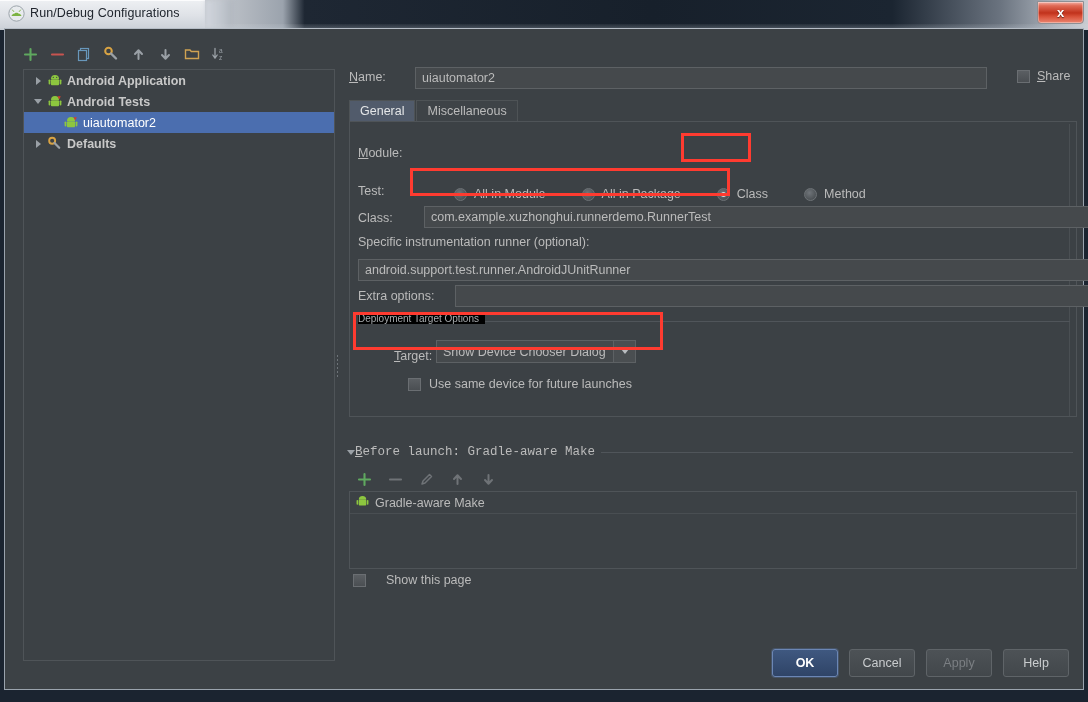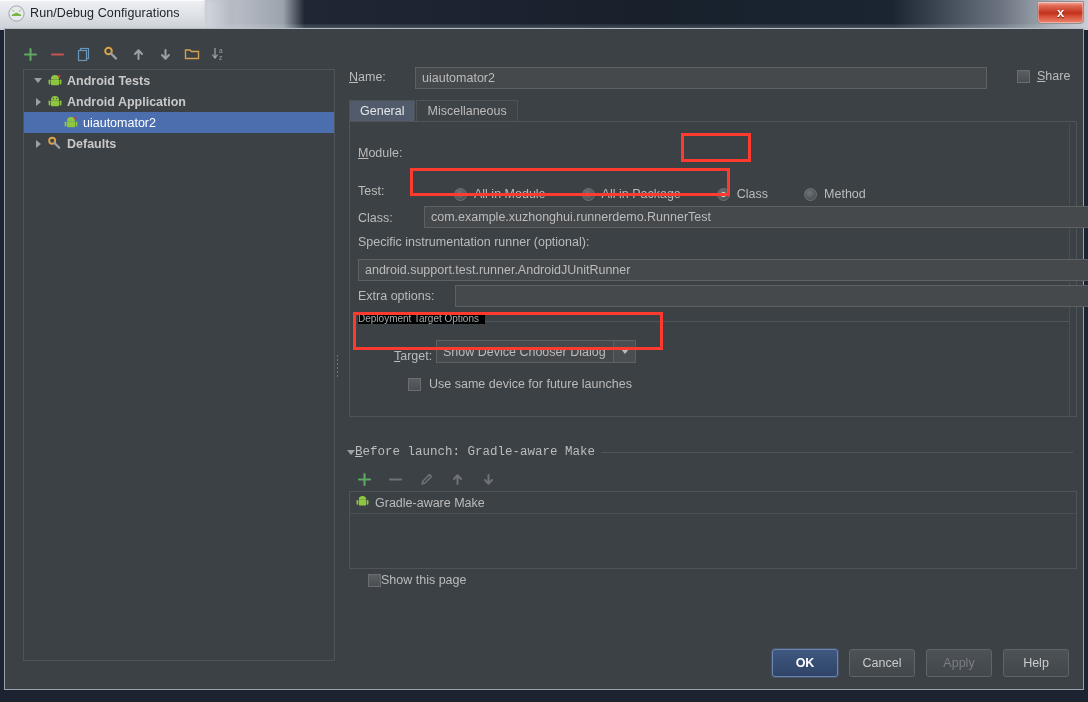"Android Tests" div.tree-row { order: before "Android Application" -> after "Android Application" }
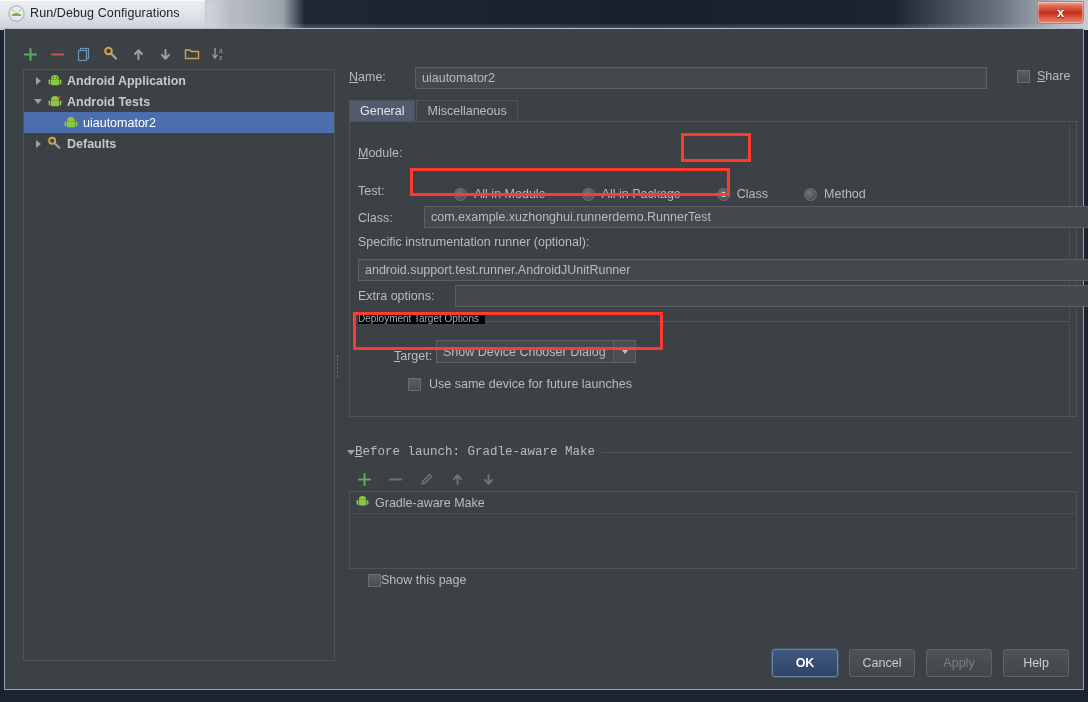"Show this page" .showpage-wrap { gap: 0 -> 20px; margin-left: 15px -> none }
